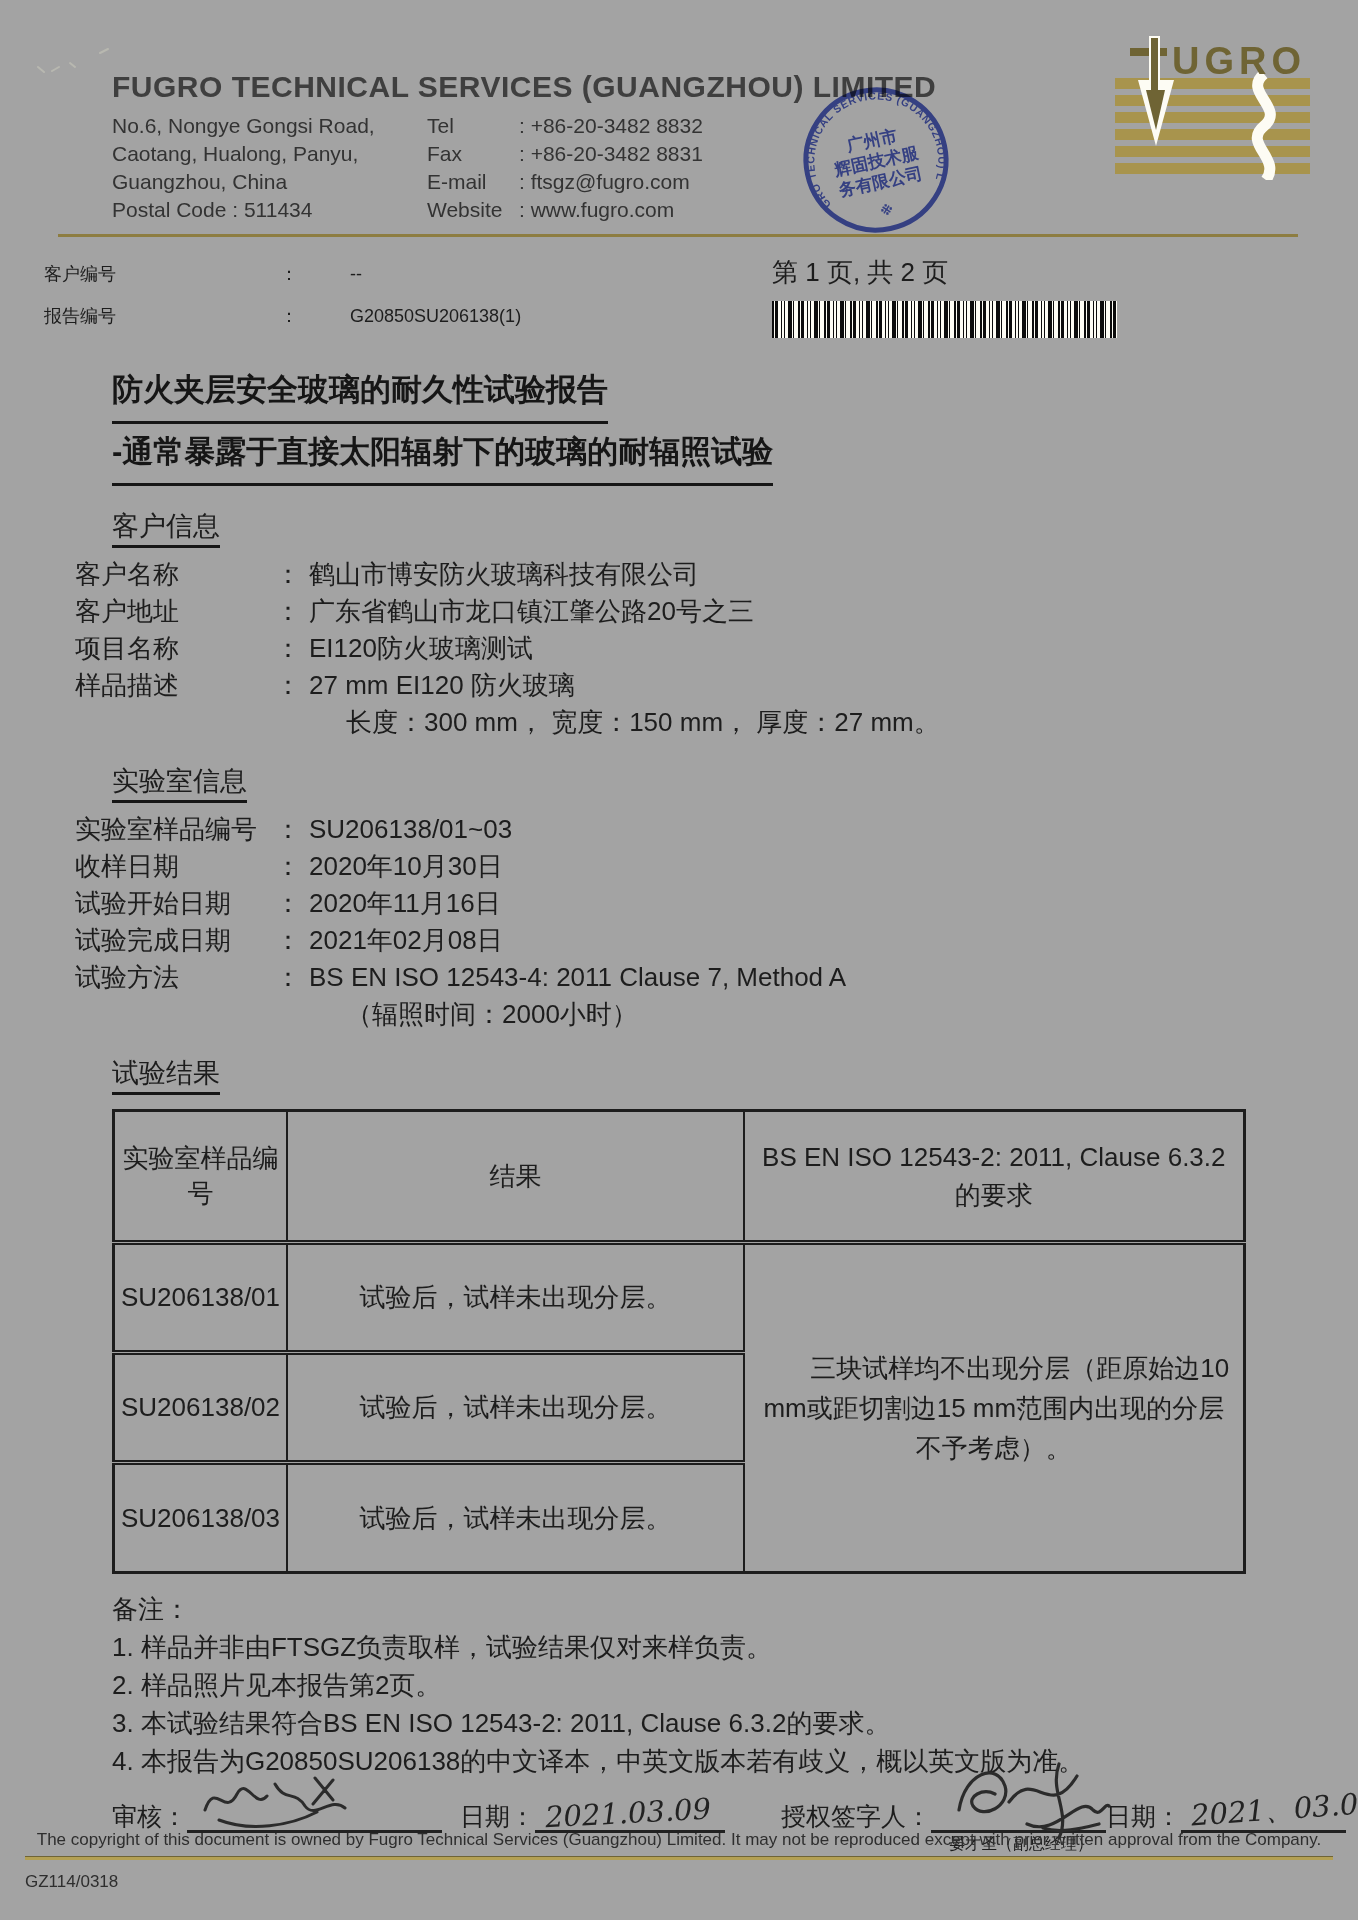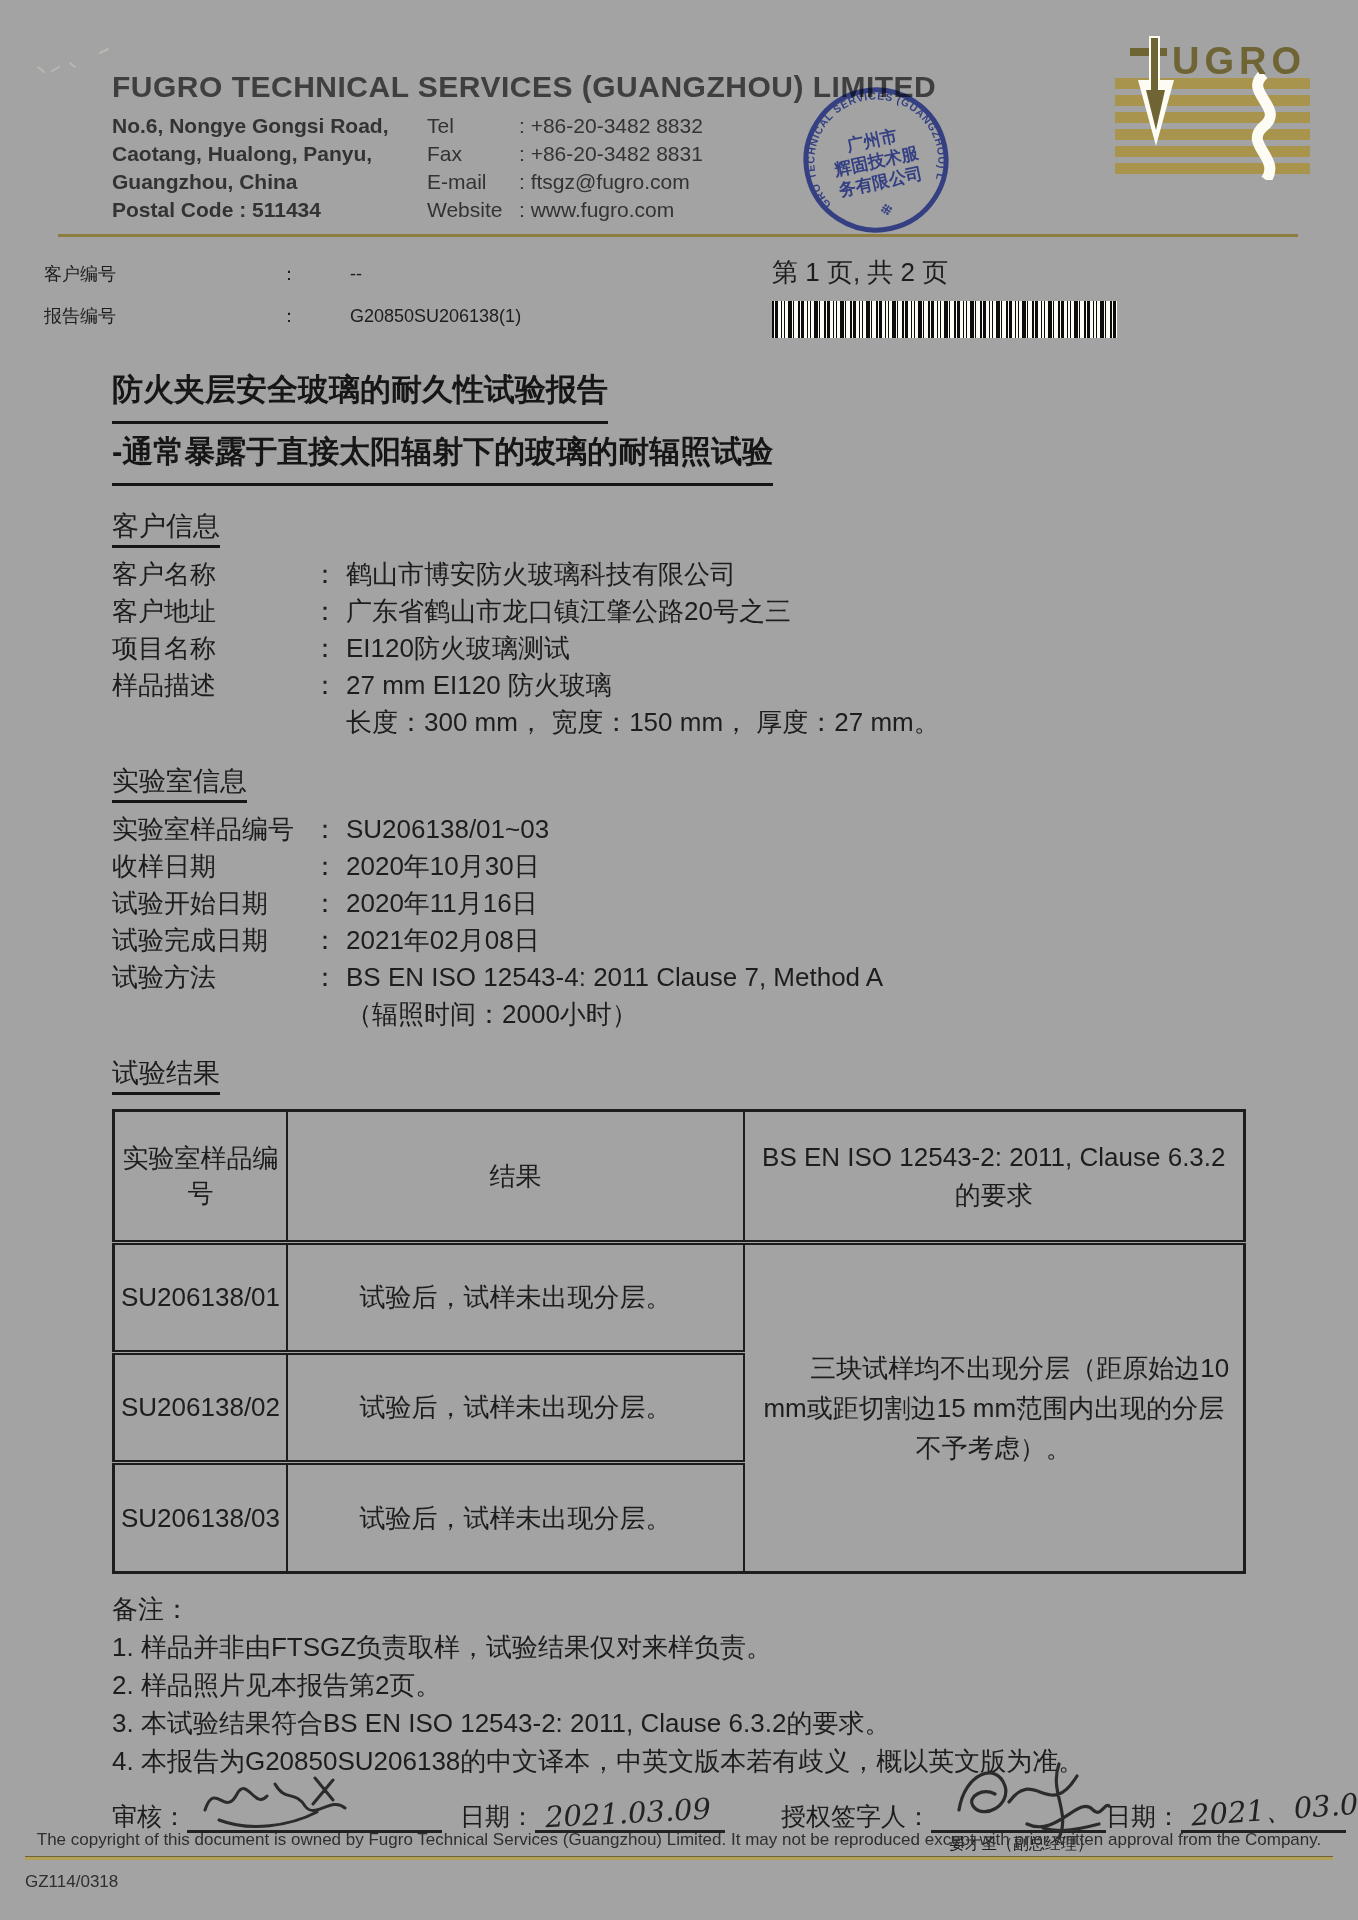"No.6, Nongye Gongsi Road," .addr { font-weight: bold -> none }
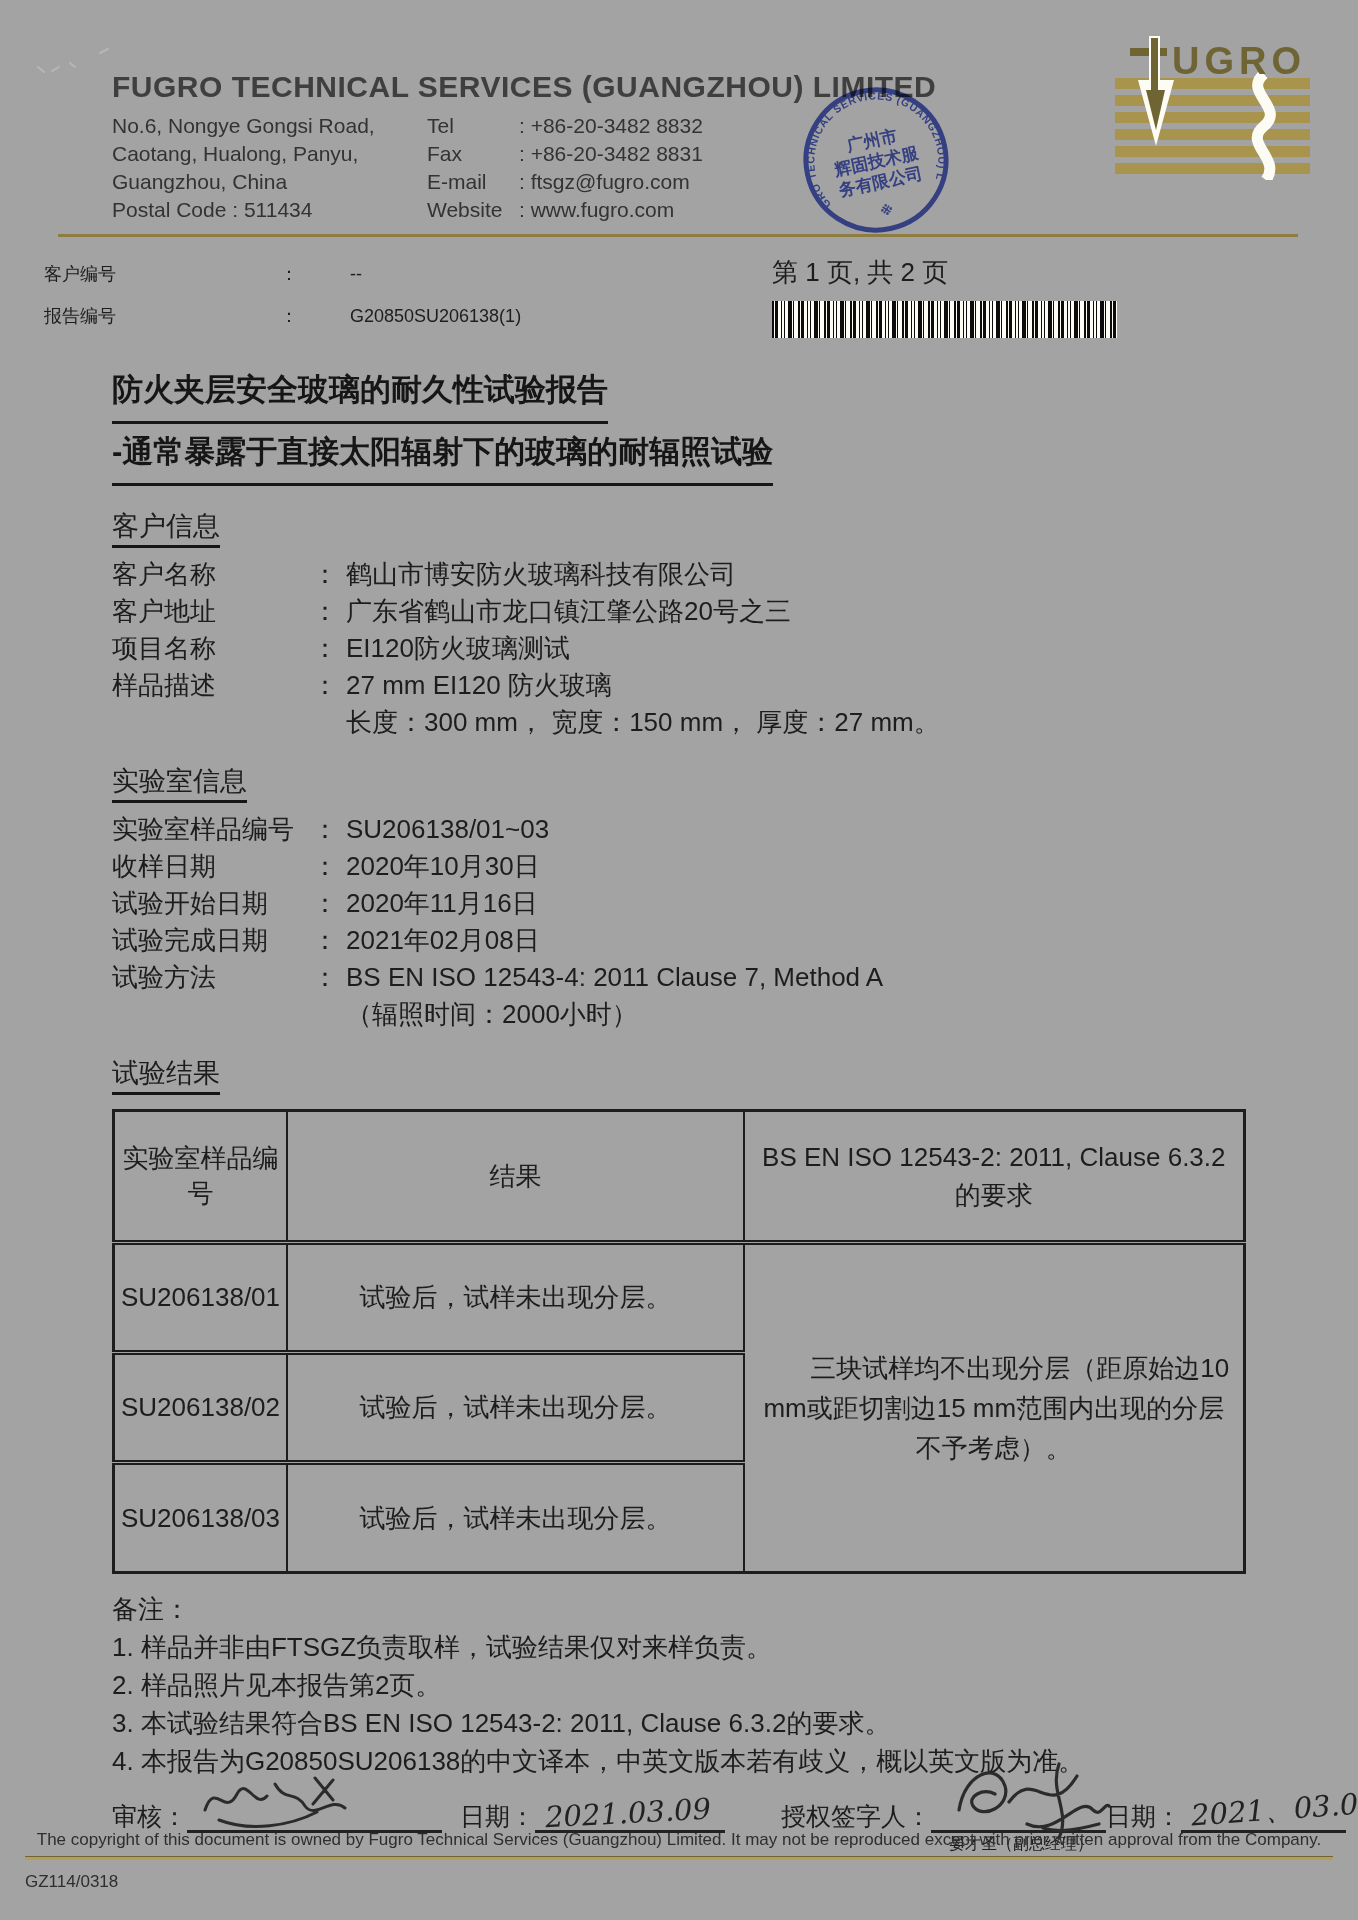"客户名称" .inforow { margin-left: 112px -> 75px }
